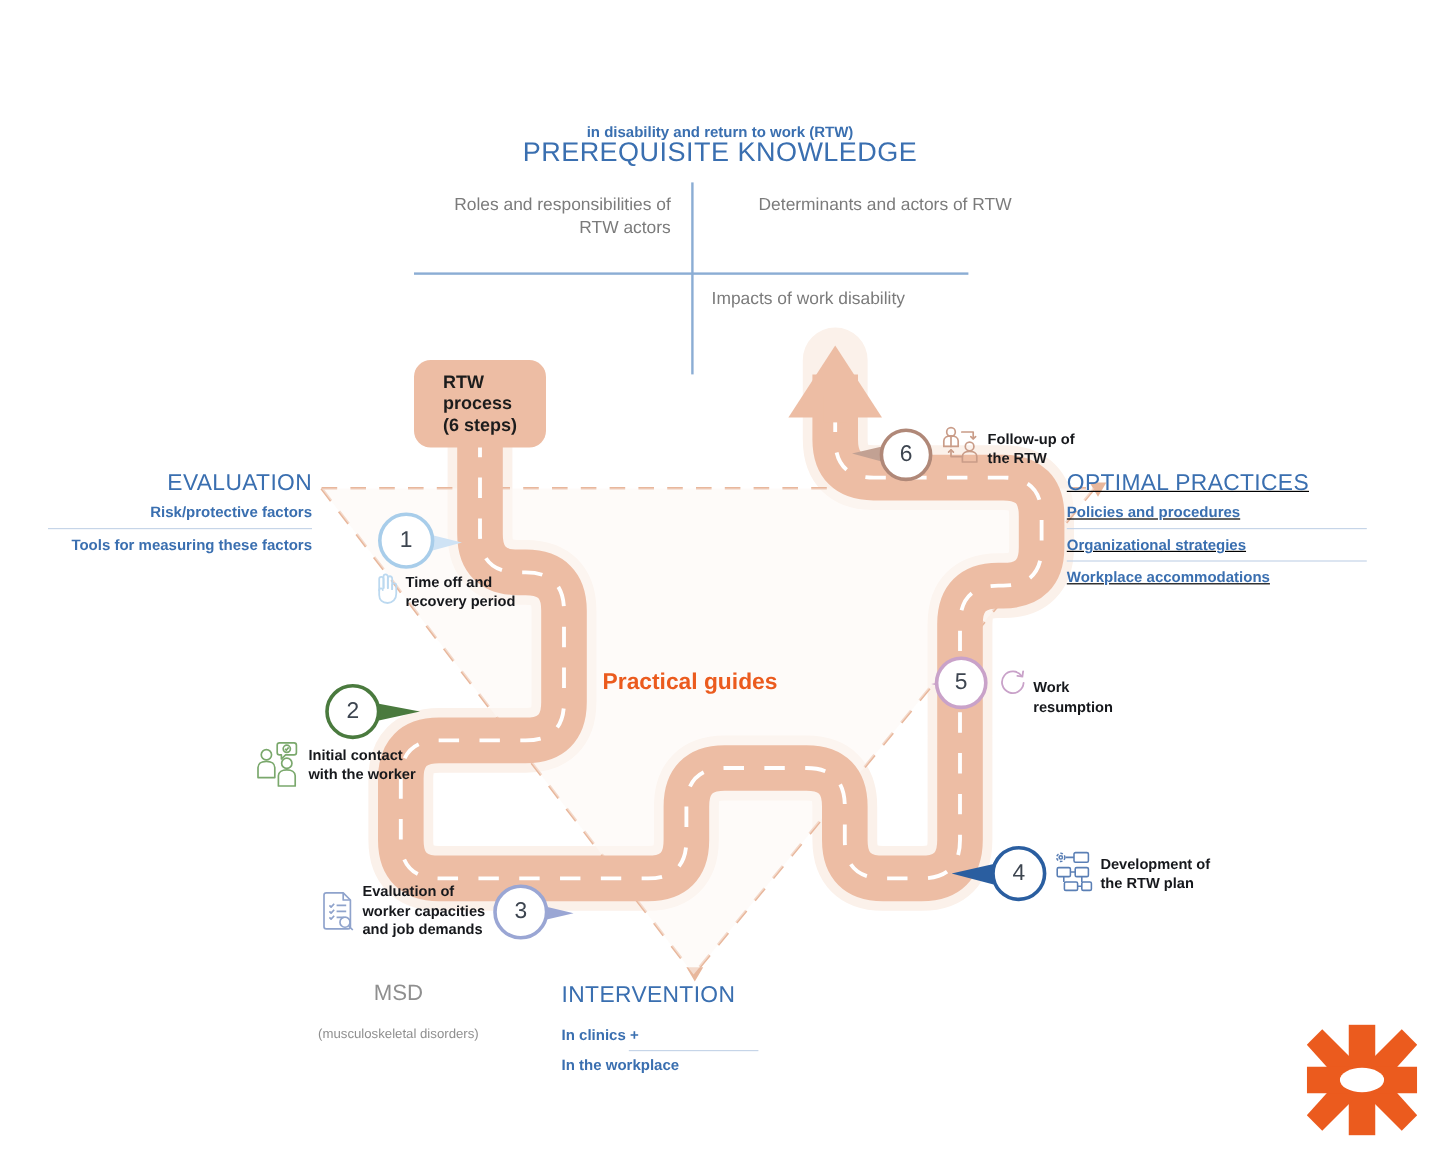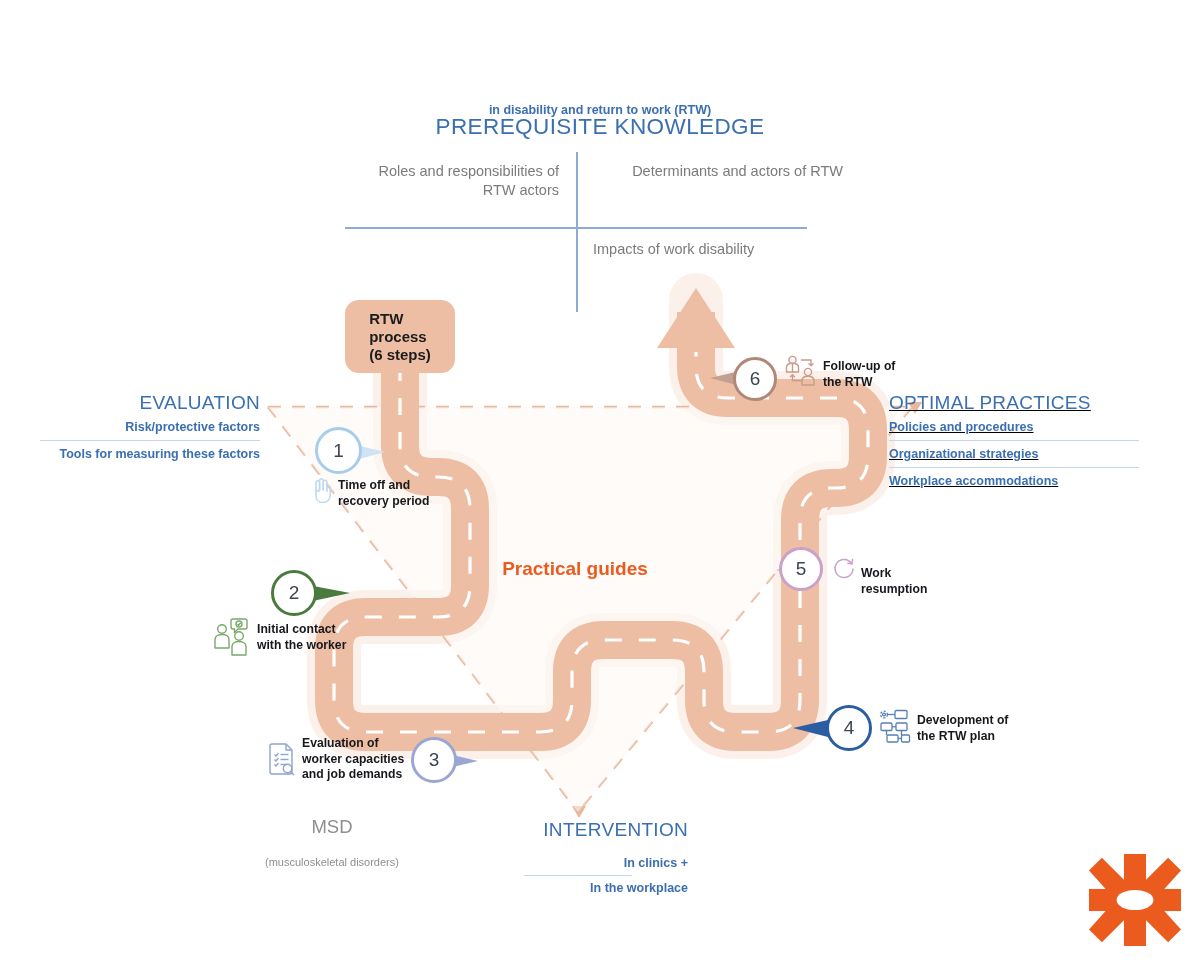"INTERVENTION" #int-block { text-align: right -> left }
